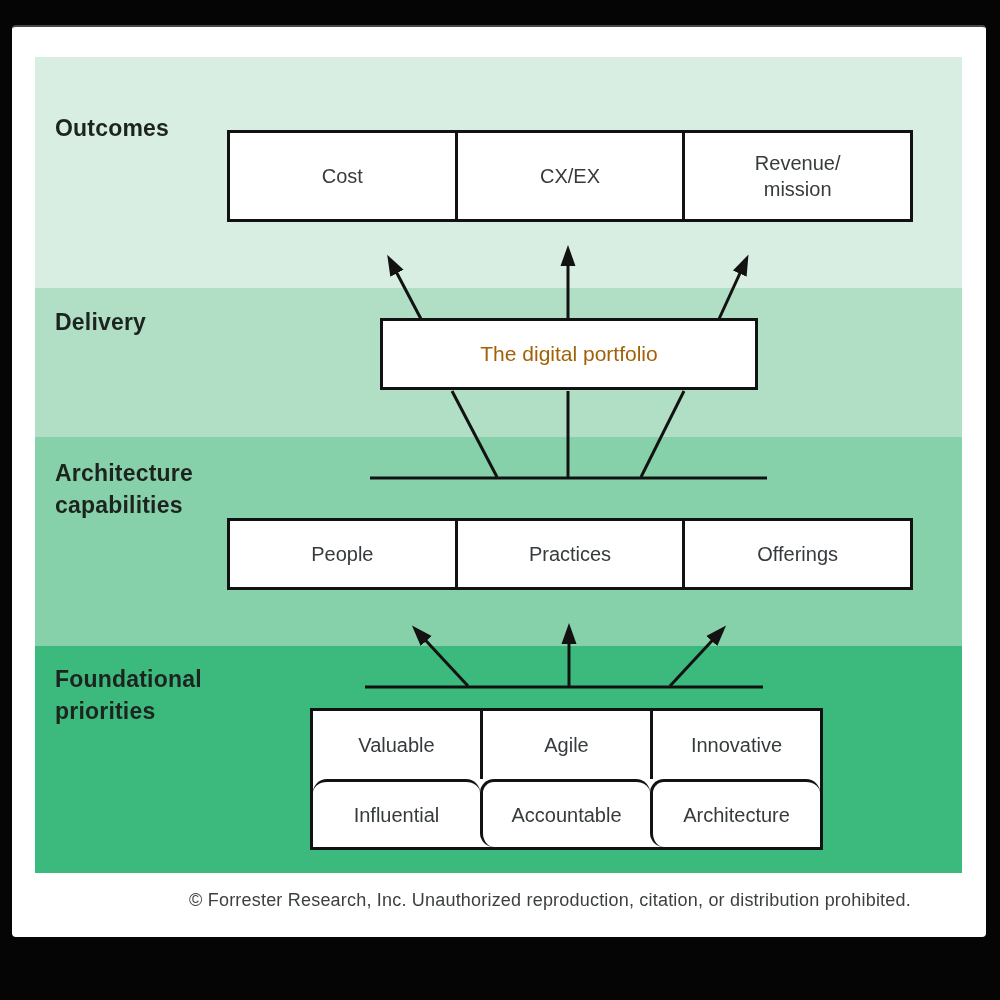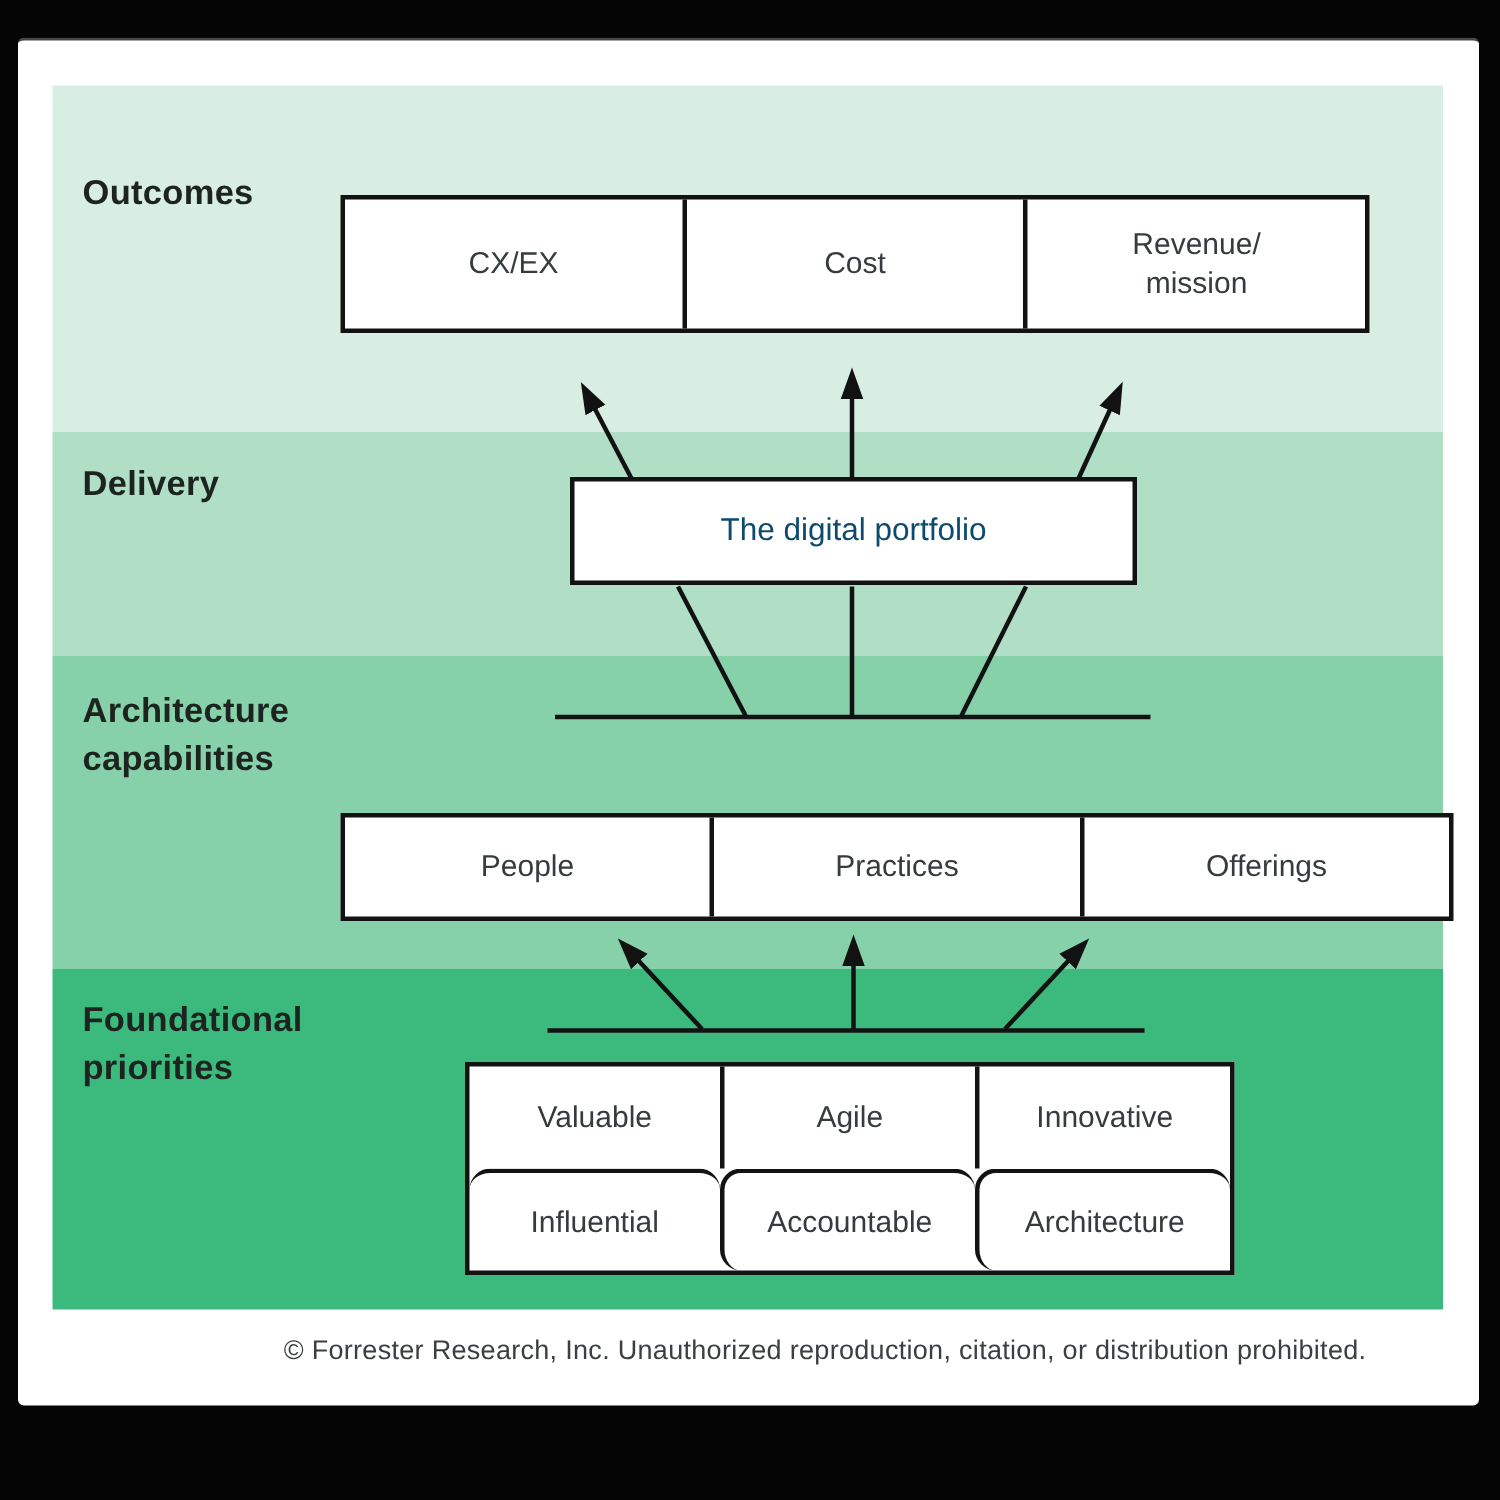"CX/EX" div.cell { order: before "Cost" -> after "Cost" }
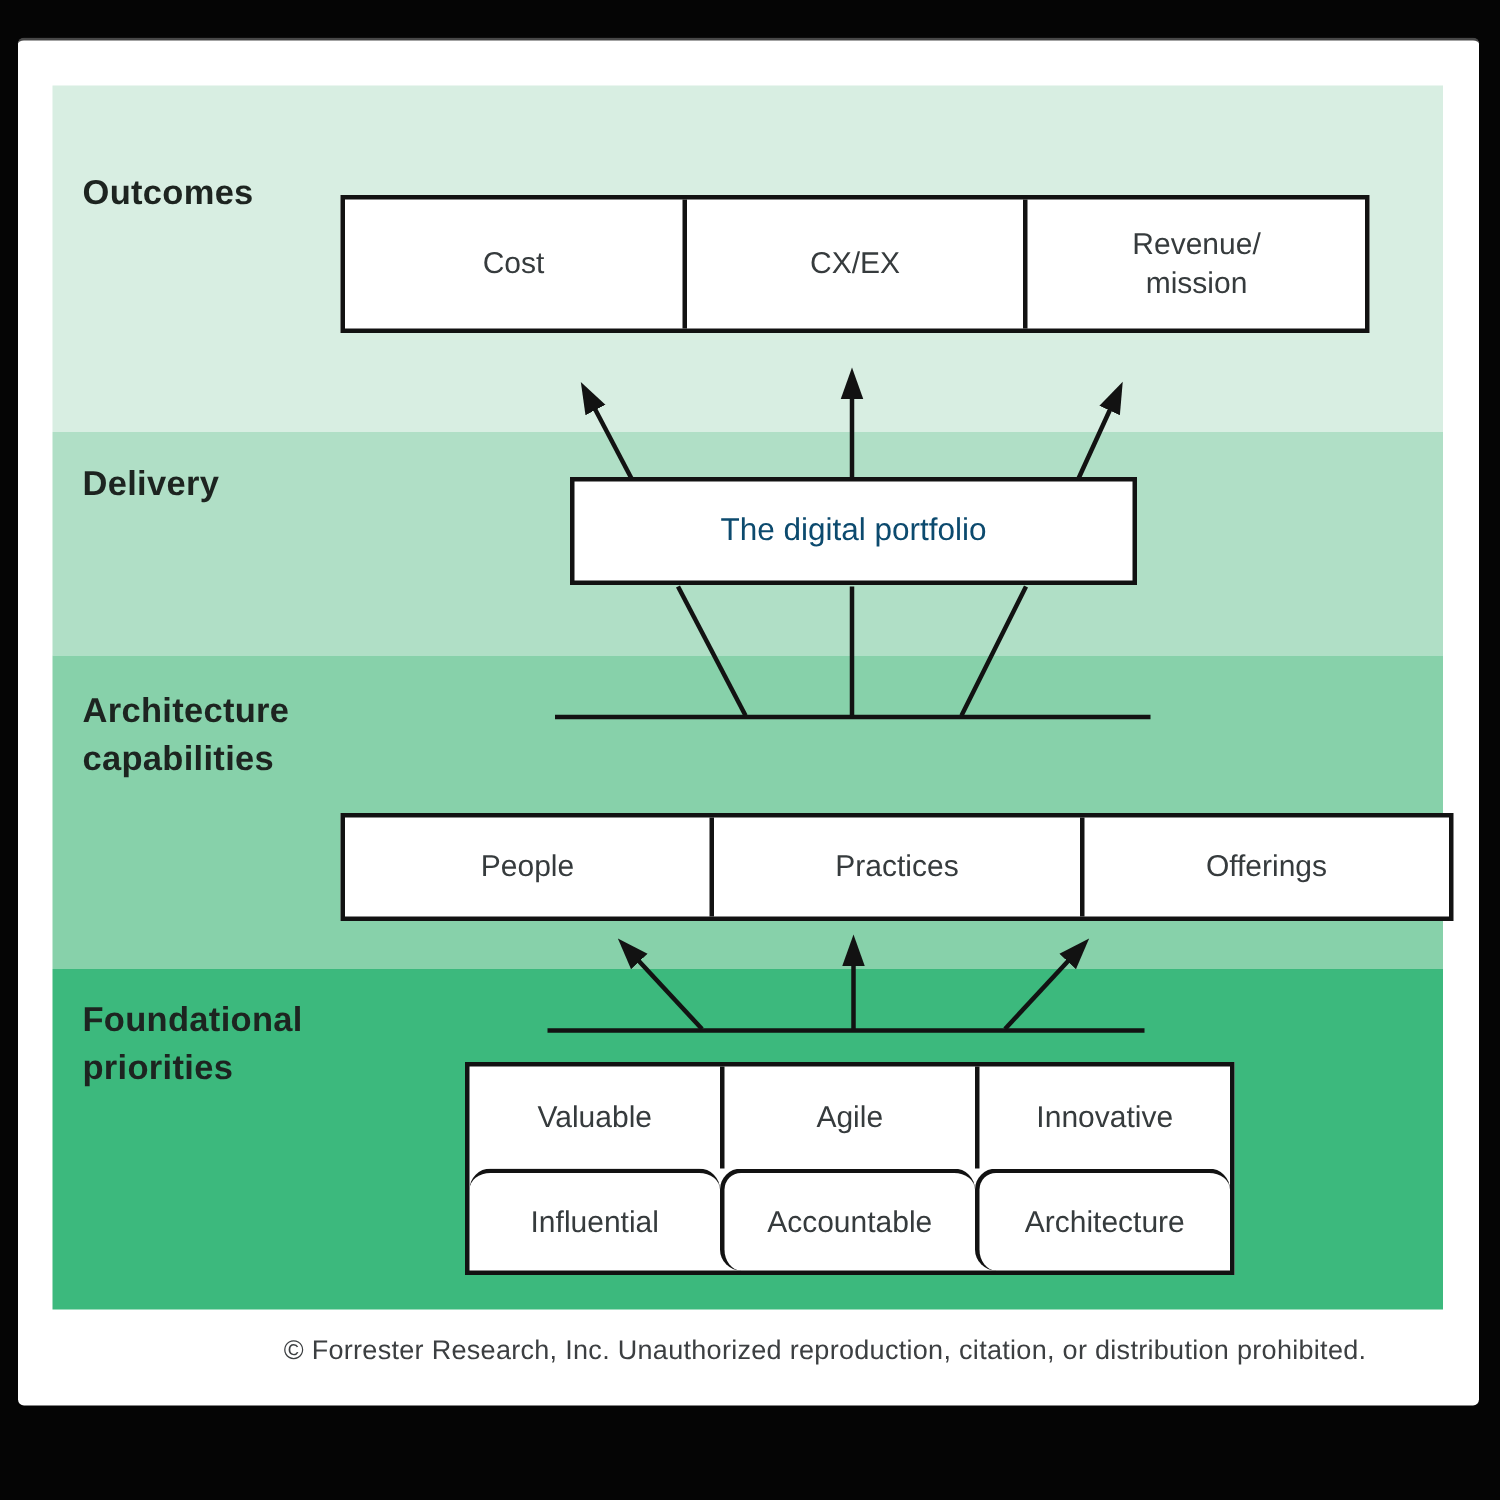"The digital portfolio" .portfolio-box { color: #0c4a6e -> #a16207 }
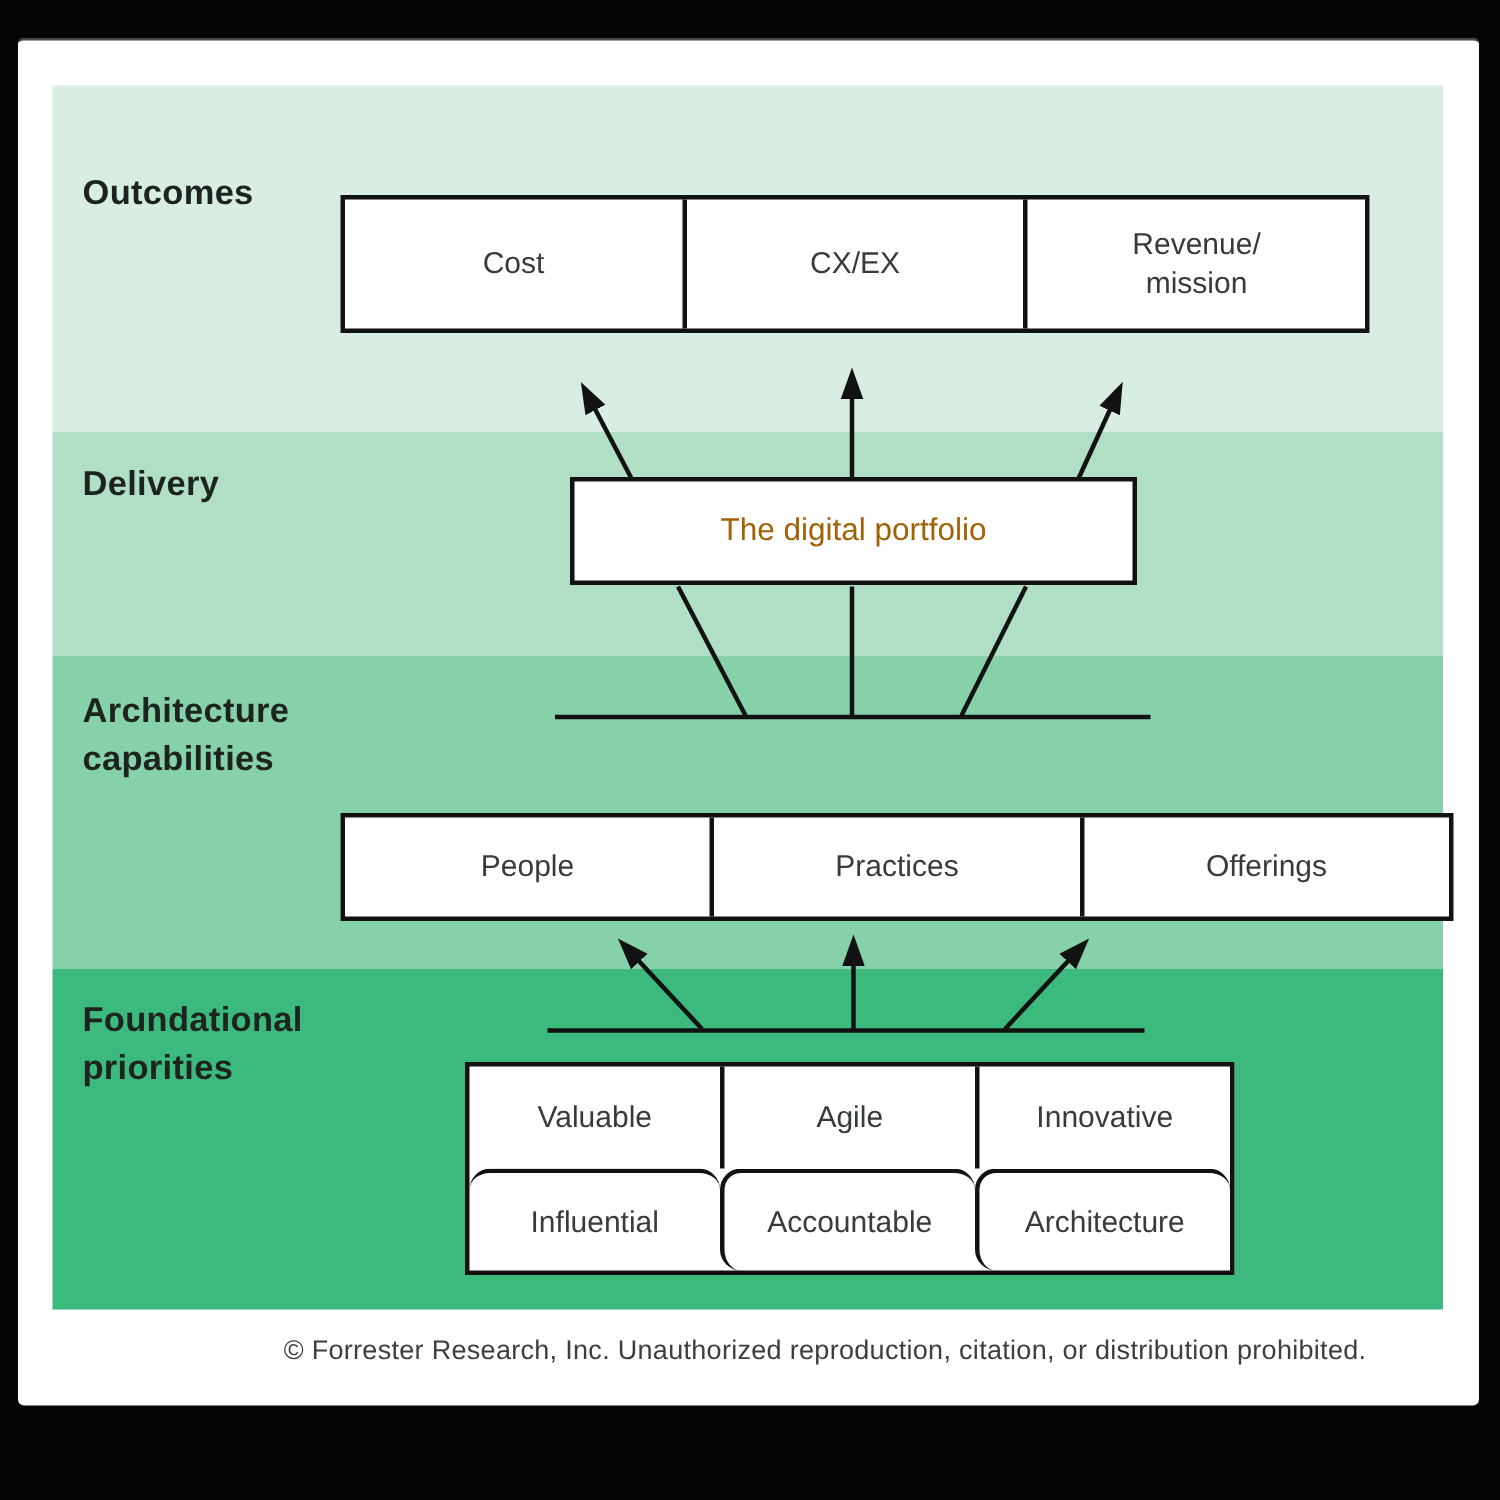"People" .row-architecture { margin-top: 24px -> none; width: 742px -> 686px }
